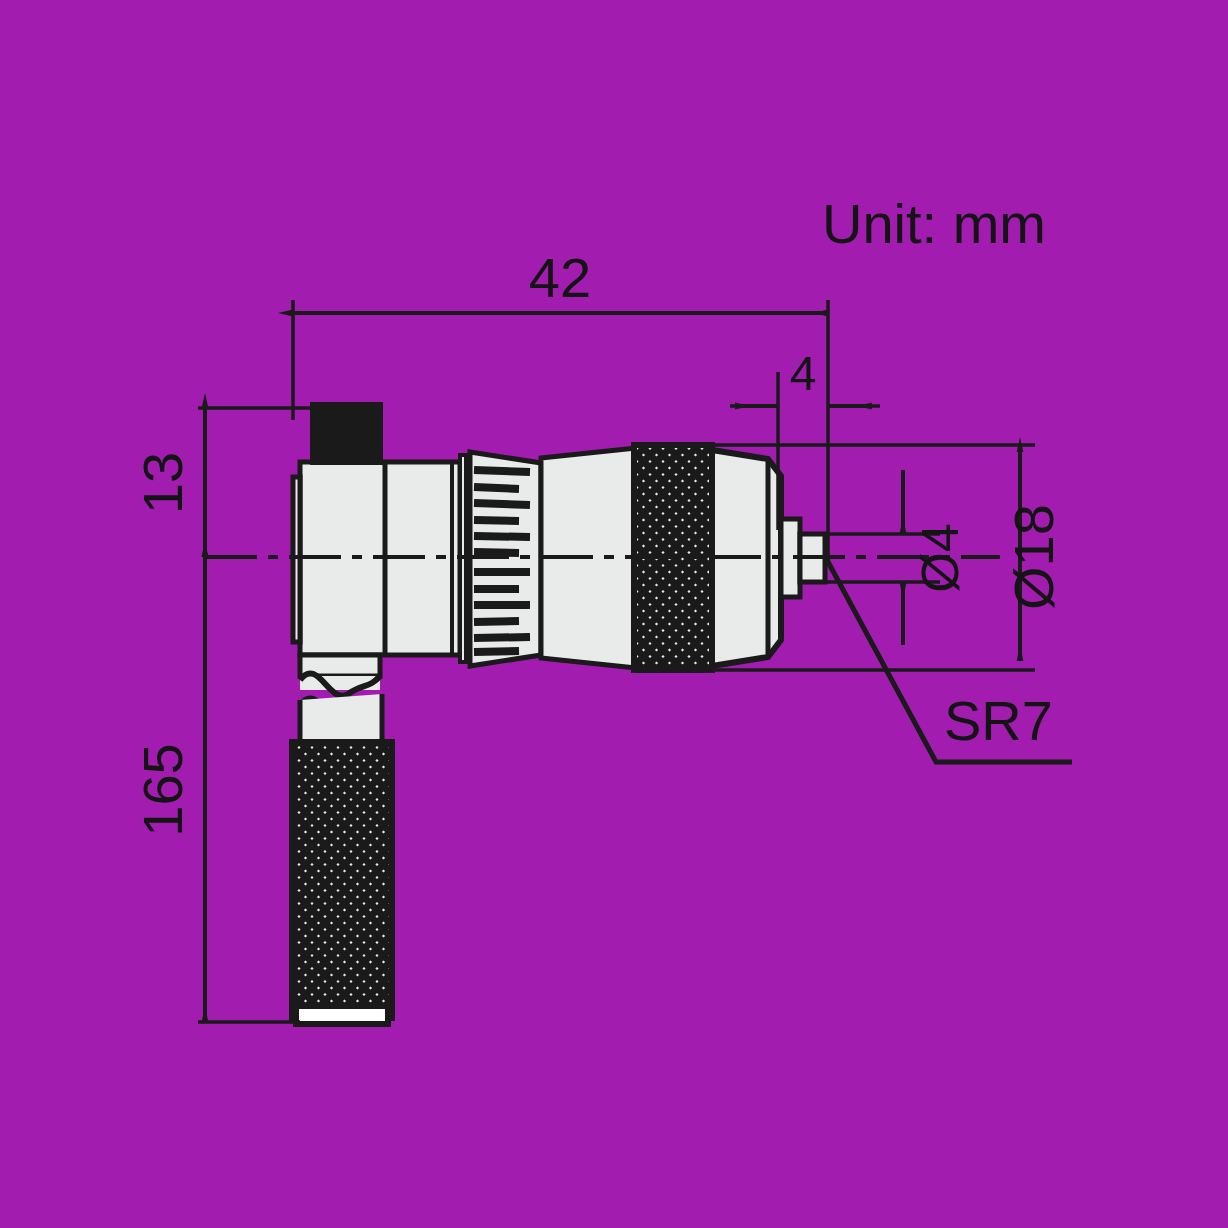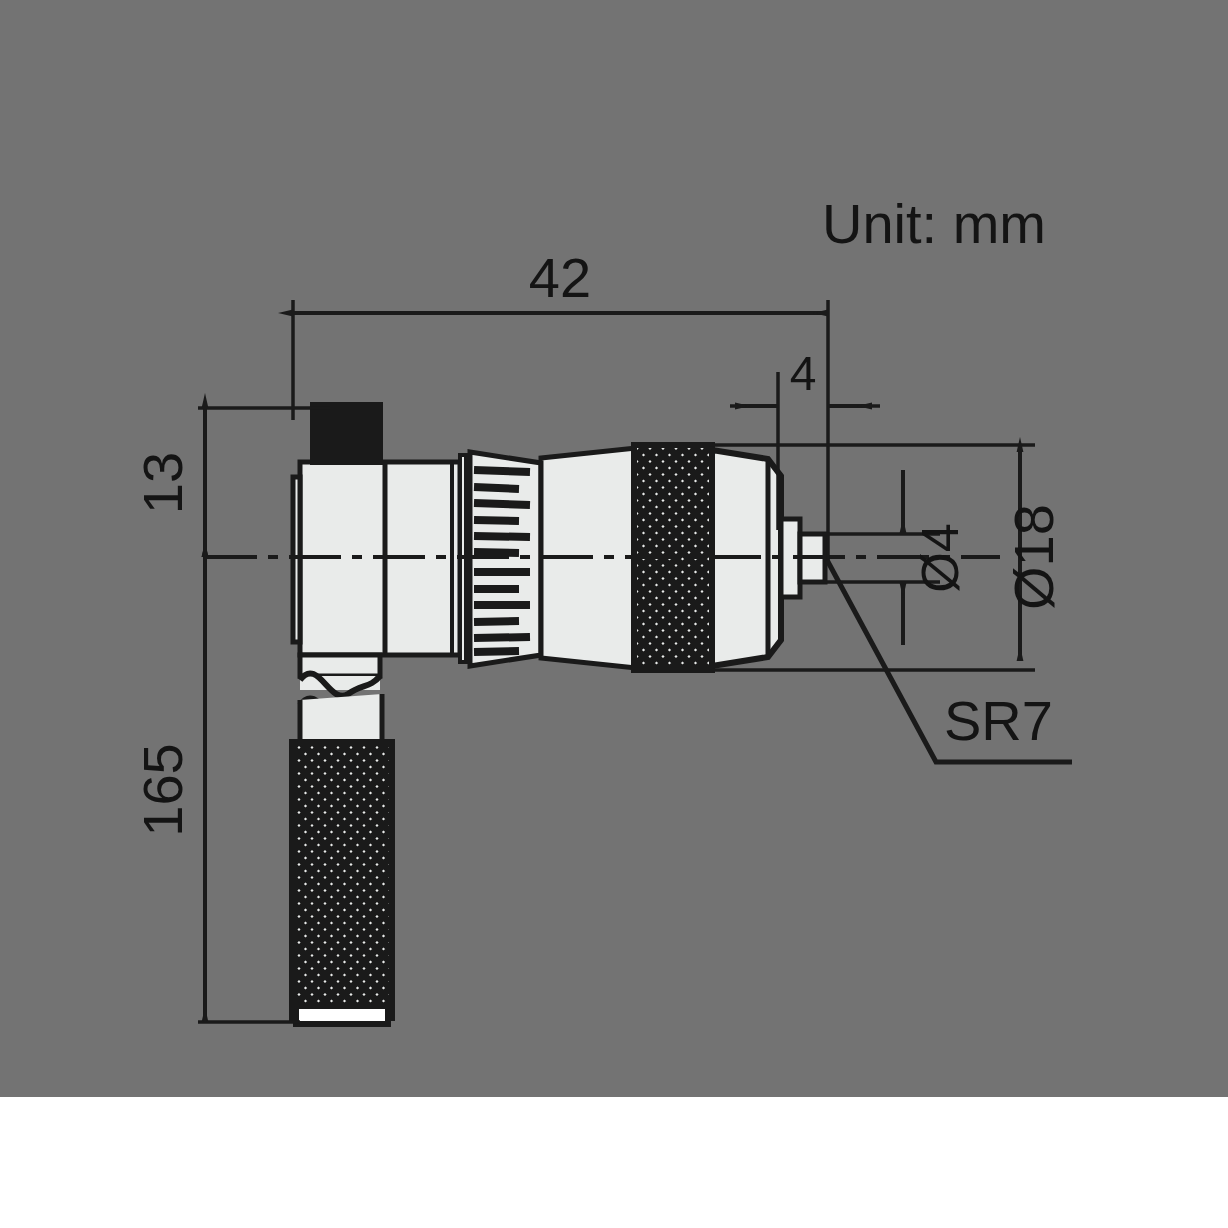"Unit: mm" #stage { background: #737373 -> #a21caf; height: 1097px -> 1228px }
